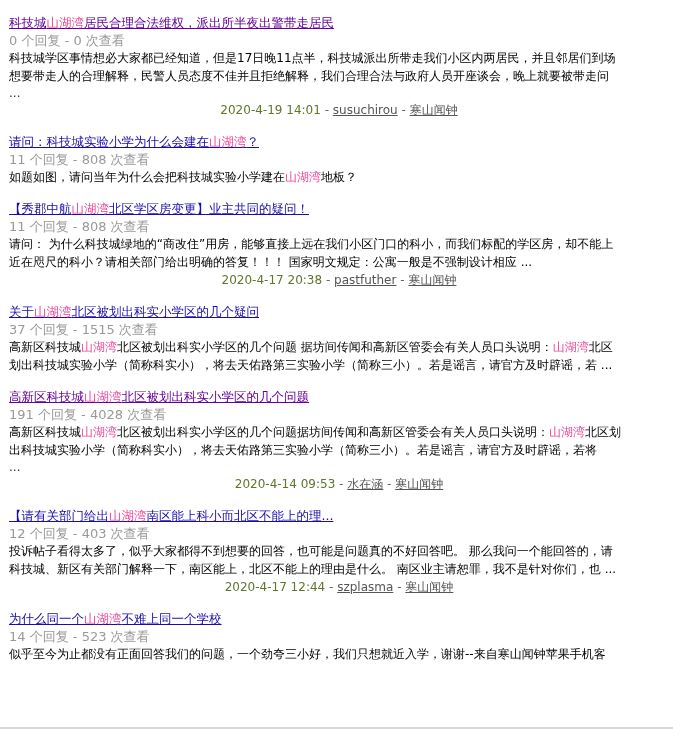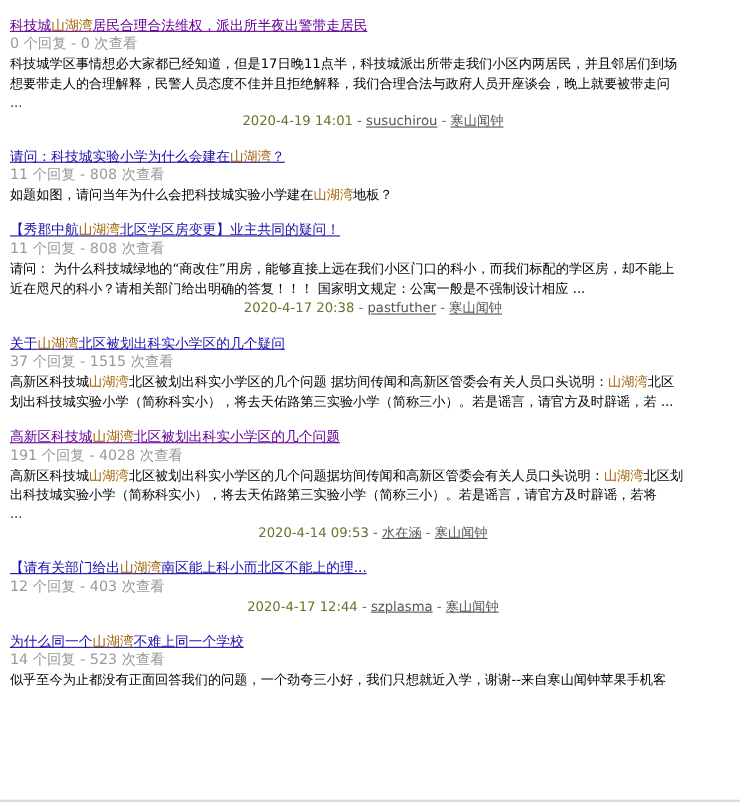"山湖湾" .hl { color: #a16207 -> #ec4899 }
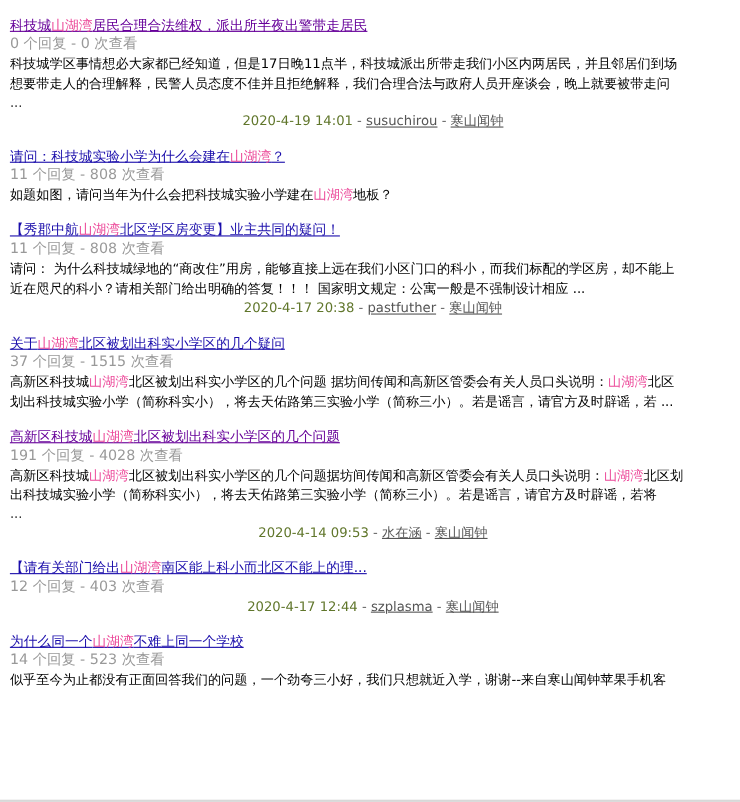"投诉帖子看得太多了，似乎大家都得不到想要的回答，也可能是问题真的不好回答吧。" div.snippet { html: none -> <div>投诉帖子看得太多了，似乎大家都得不到想要的回答，也可能是问题真的不好回答吧。 那么我问一个能回答的，请科技城、新区有关部门解释一下，南区能上，北区不能上的理由是什么。 南区业主请恕罪，我不是针对你们，也 ...</div> }
